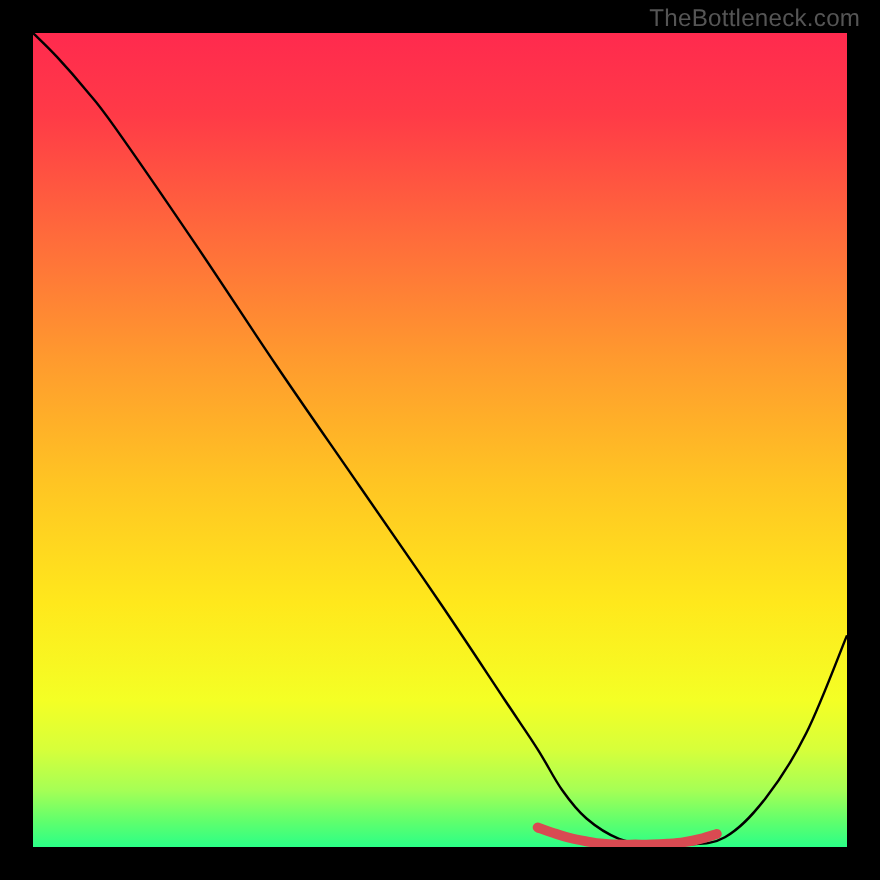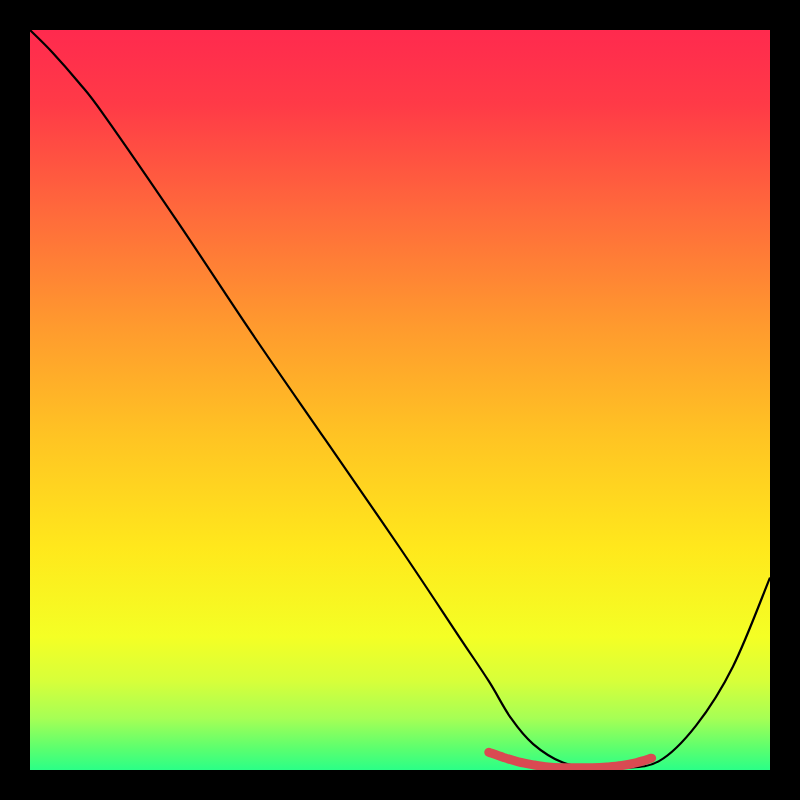"TheBottleneck.com" div.watermark { html: none -> <div>TheBottleneck.com</div> }
